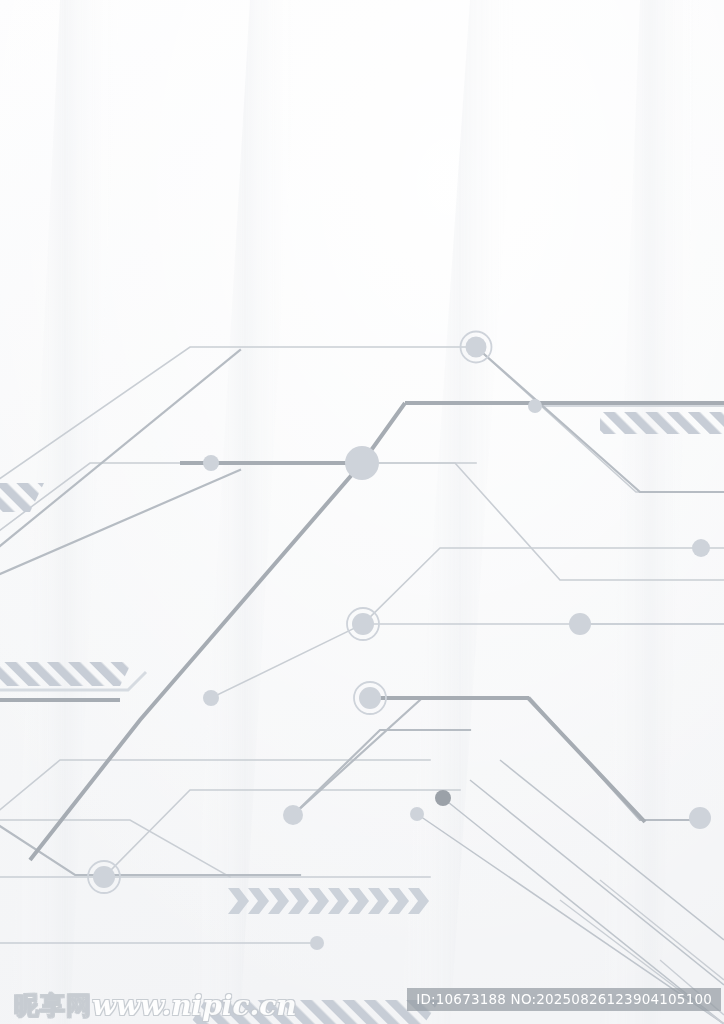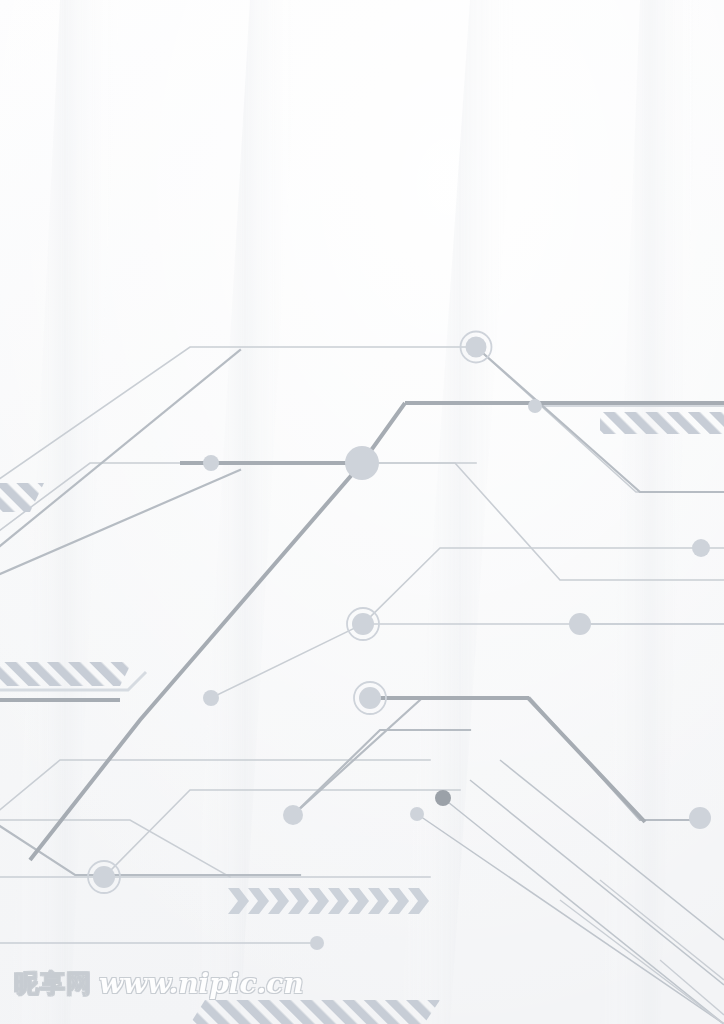"昵享网" .wm-brand { bottom: 24px -> 2px; gap: 7px -> none }
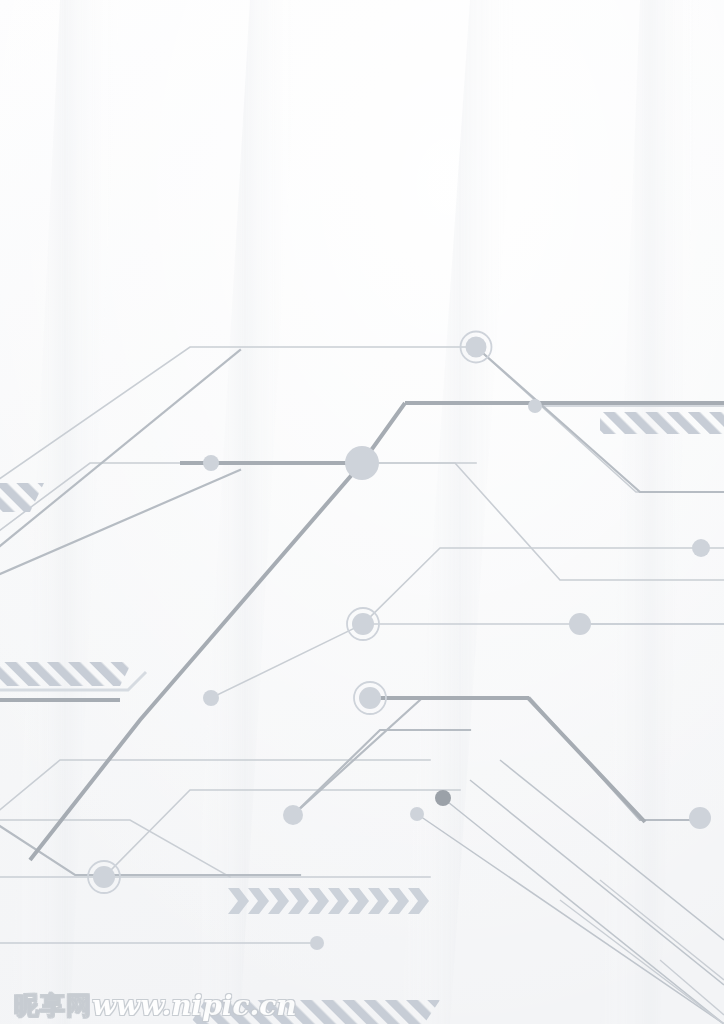"ID:10673188 NO:20250826123904105100" div.wm-idbadge { html: none -> <div>ID:10673188 NO:20250826123904105100</div> }
